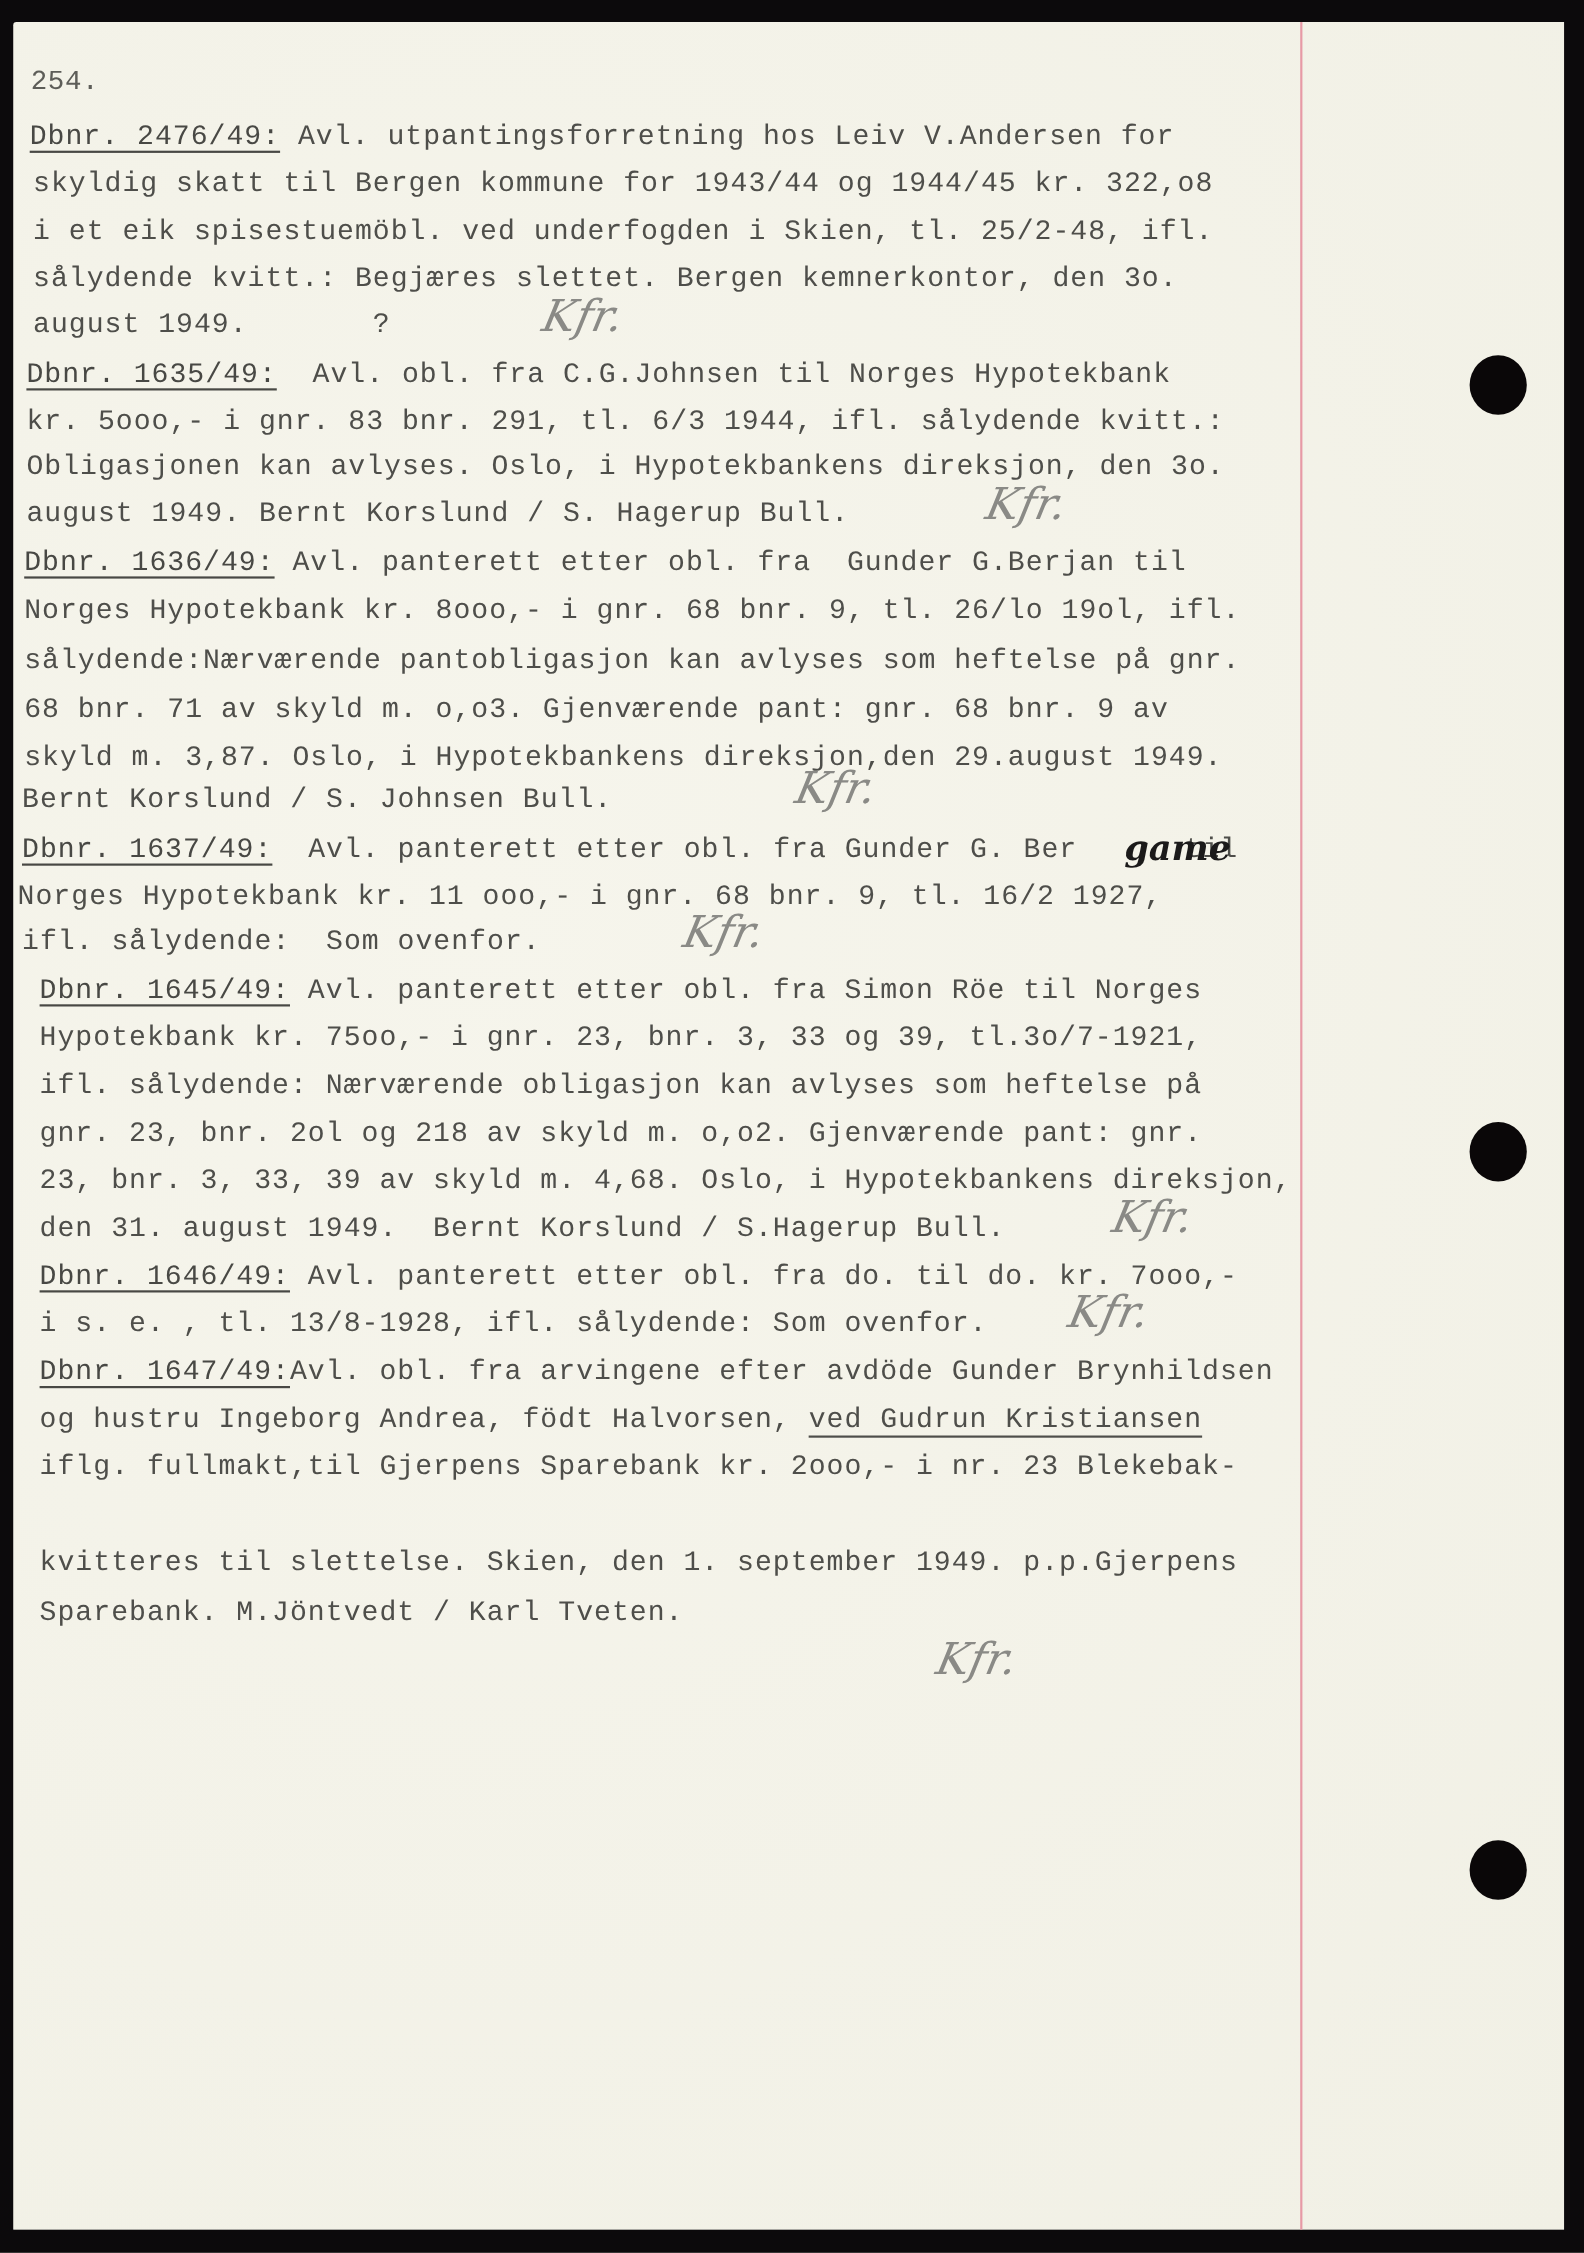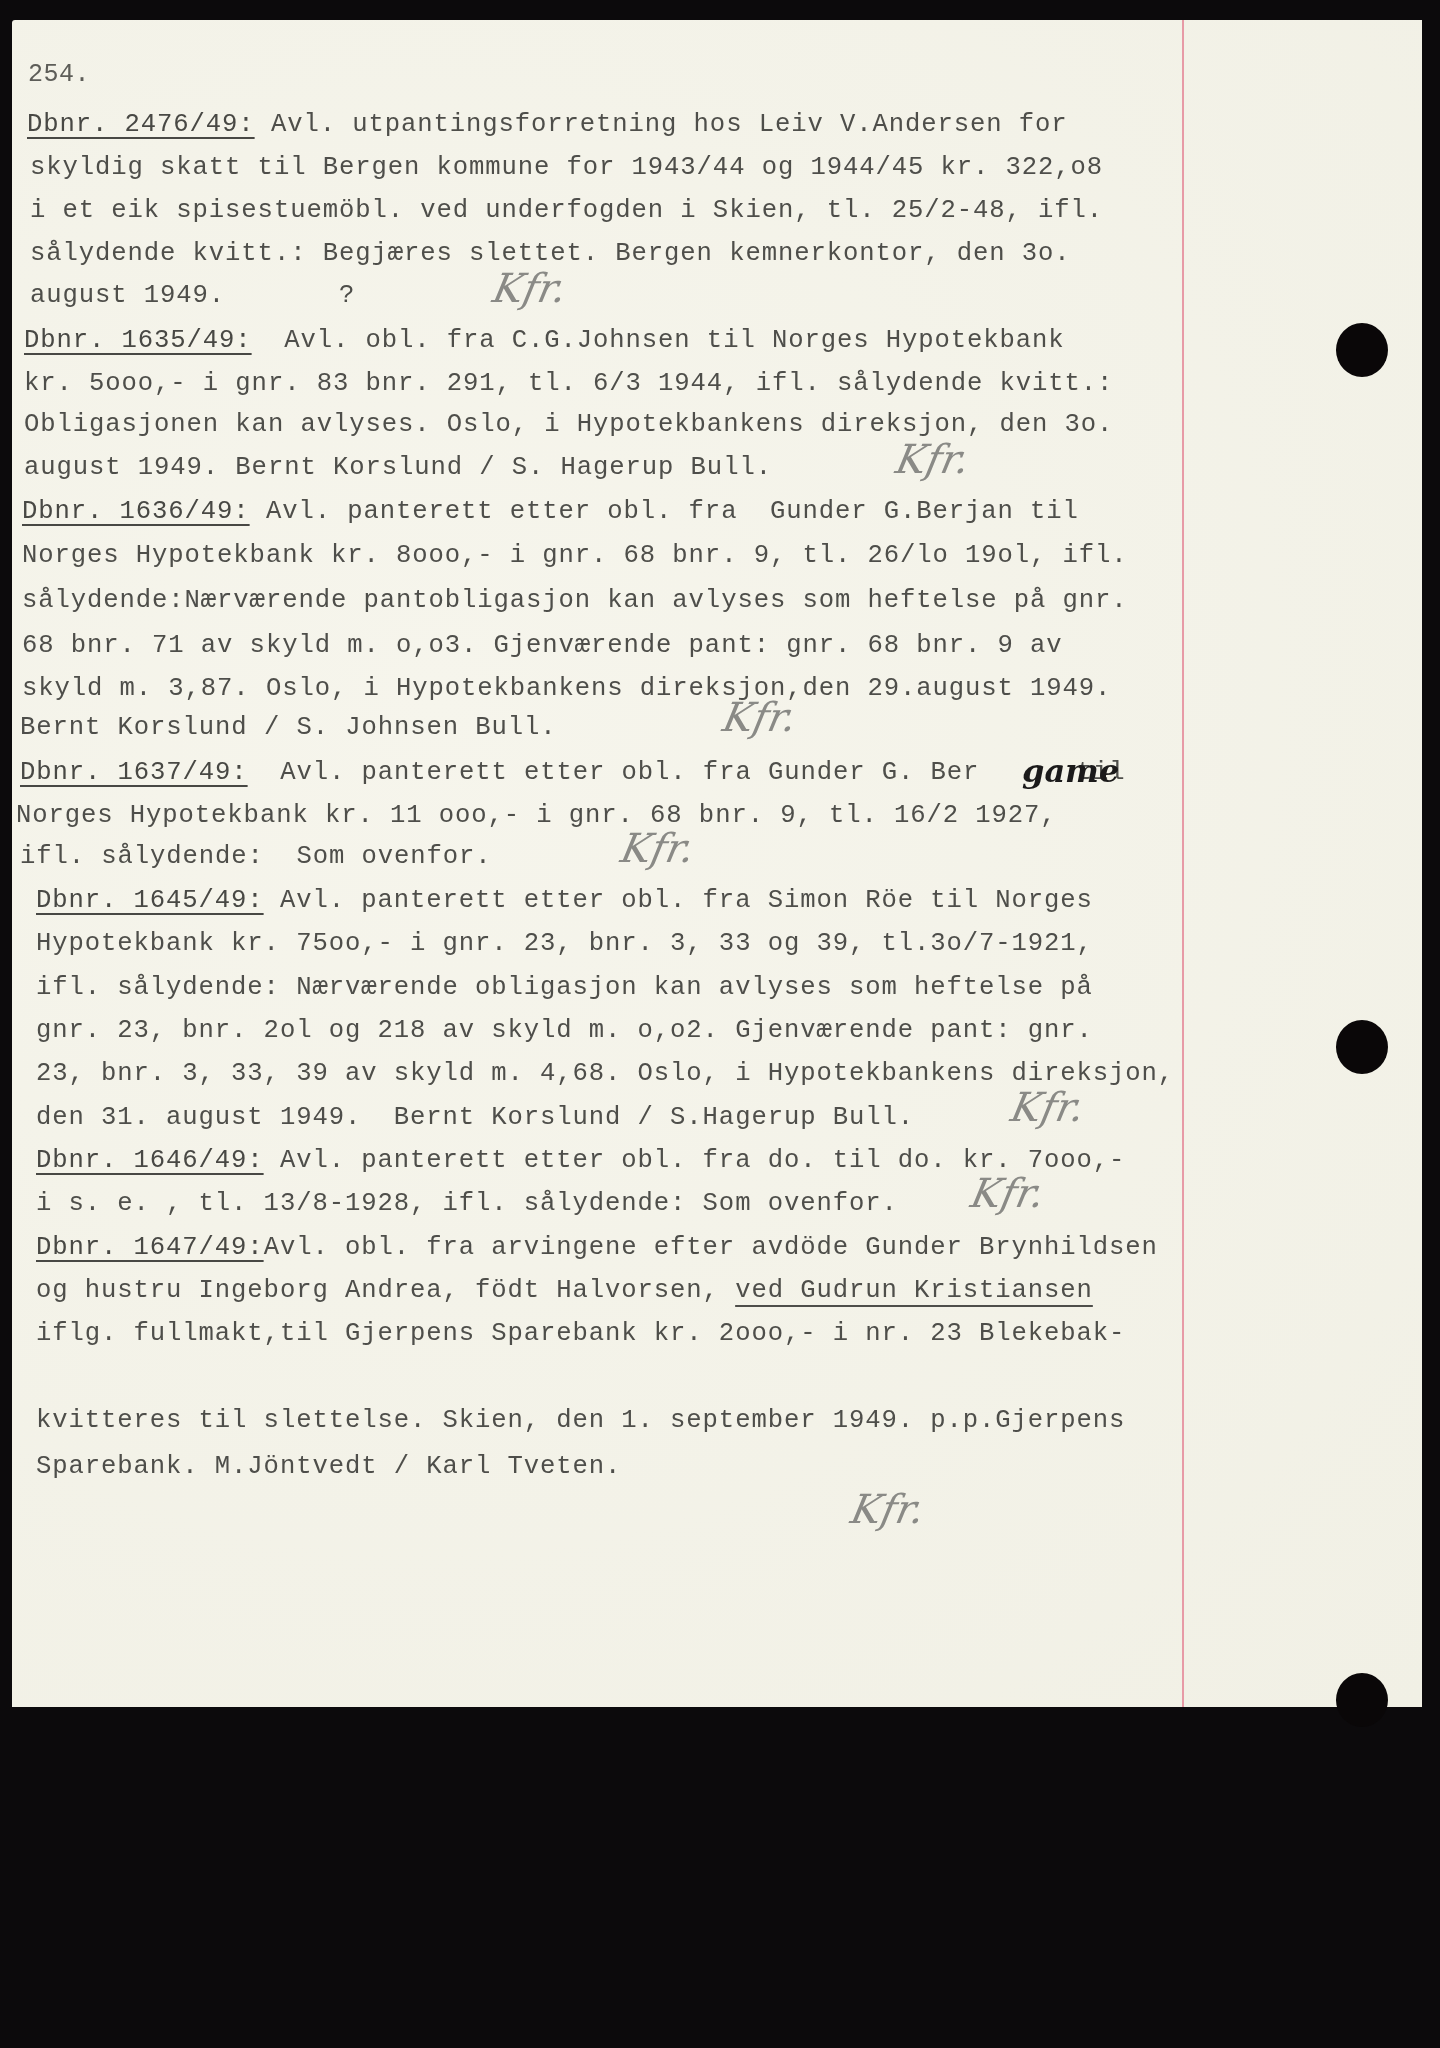"254." .paper { height: 1687px -> 2007px }
